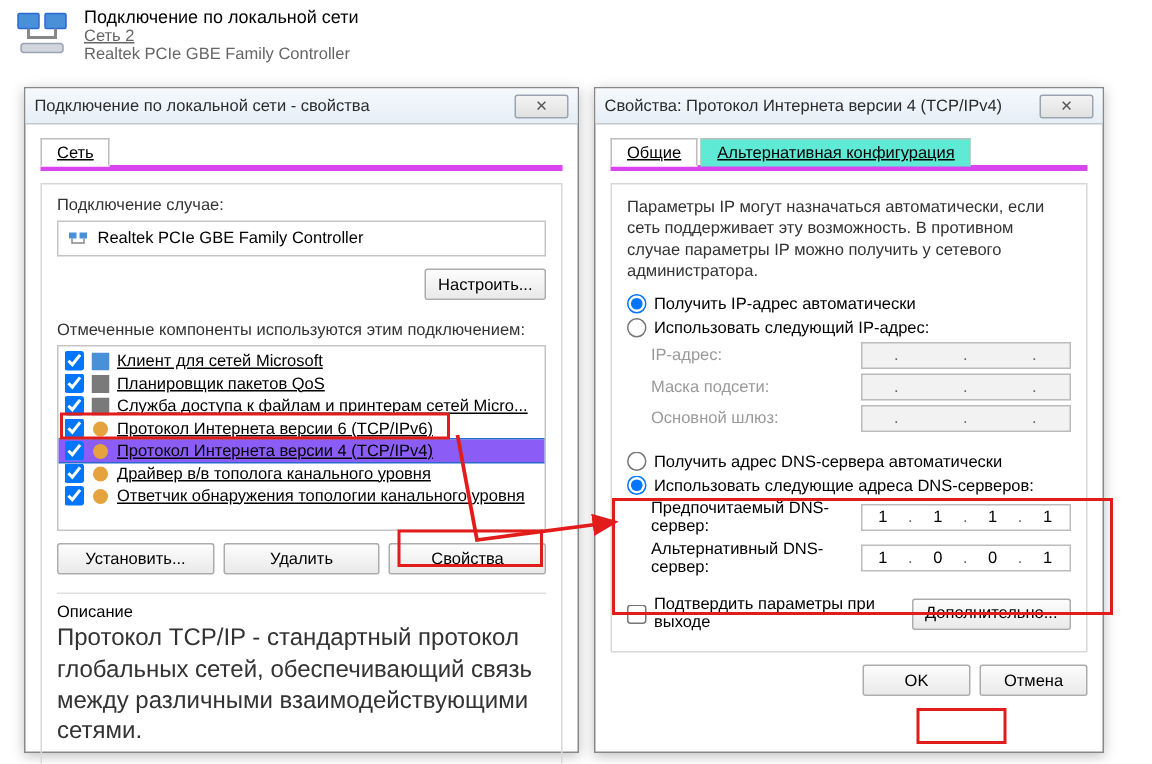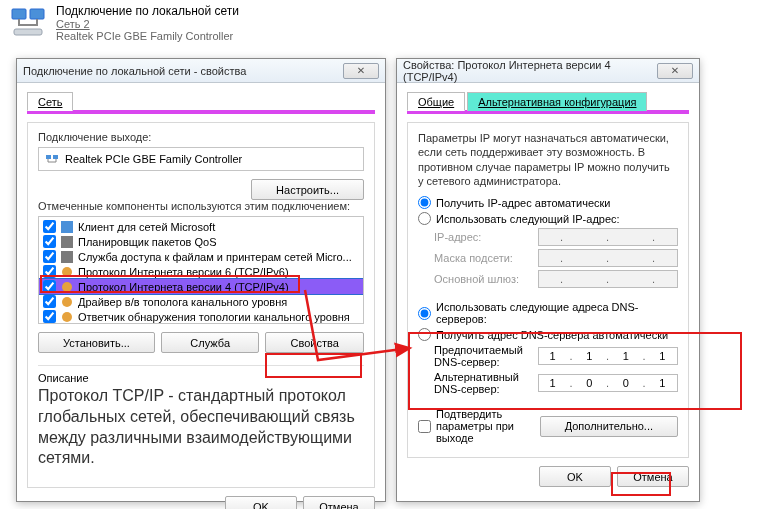"Свойства: Протокол Интернета версии 4" div.win { width: 304px -> 340px }
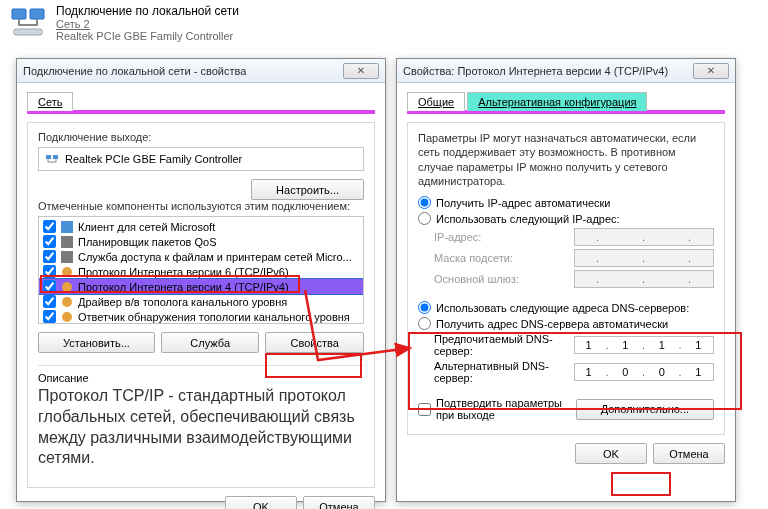"Подключение выходе:" span.small-lbl { text: выходе -> случае }
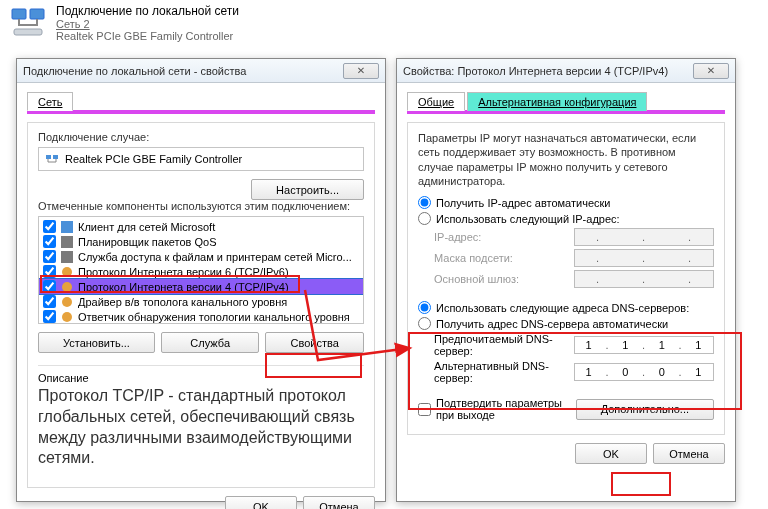"Настроить..." .btn { padding: 0 24px -> 0 8px }
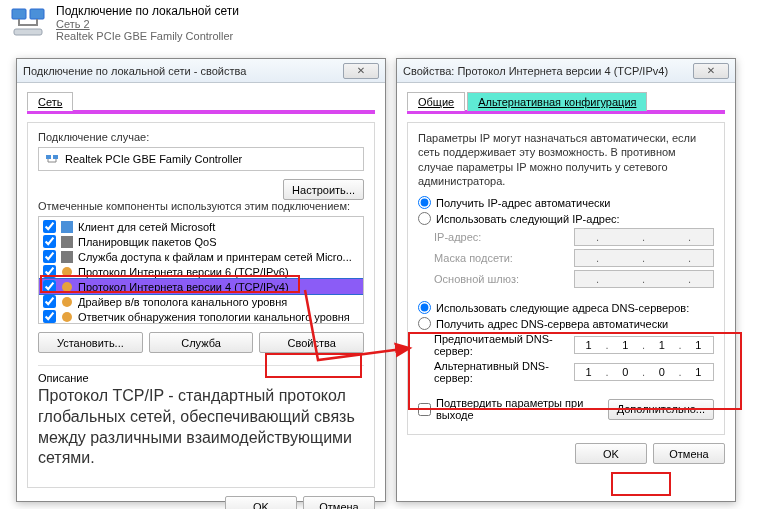"Отмеченные компоненты используются этим" span.small-lbl { margin-top: 0 -> 14px }
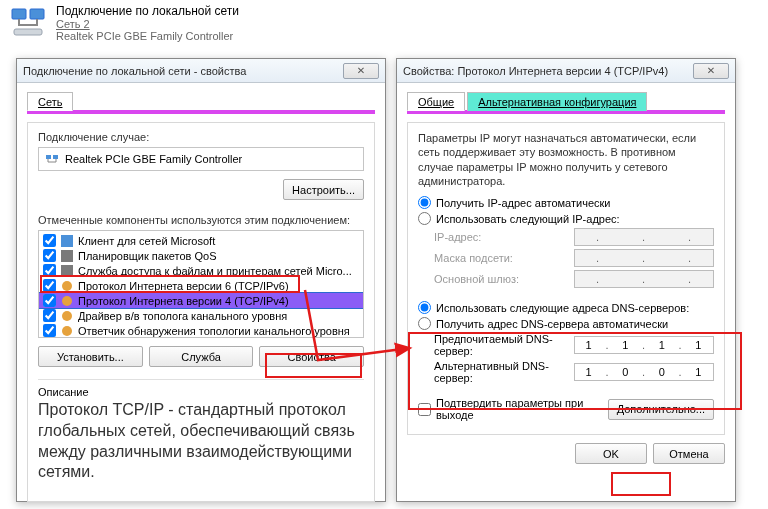"Клиент для сетей Microsoft" .complist { height: 108px -> 124px; text-decoration: none -> underline }
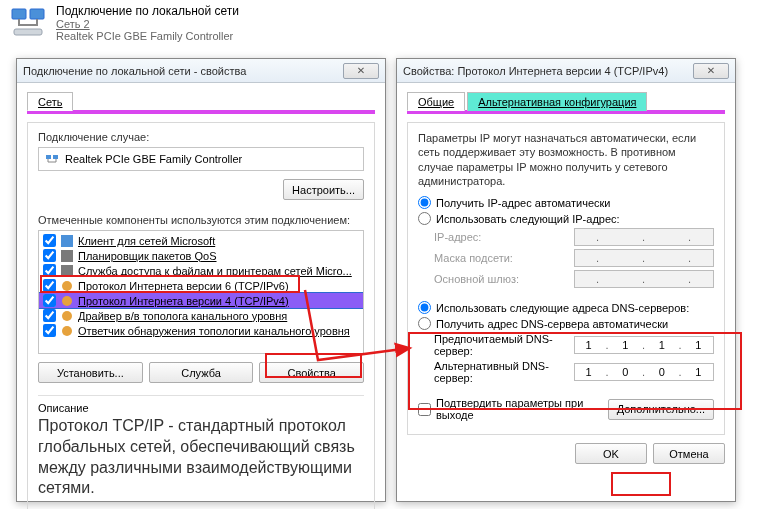"Использовать следующие адреса" div.radio-row { order: before "Получить адрес DNS-сервера автоматически" -> after "Получить адрес DNS-сервера автоматически" }
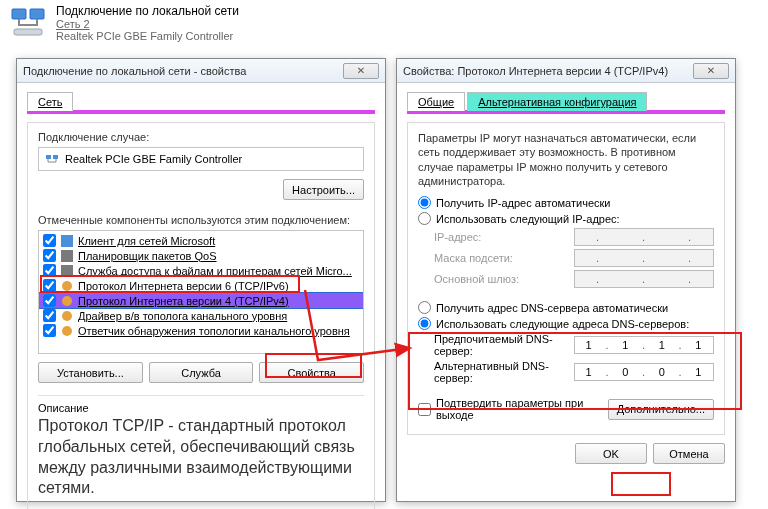"Служба" span.btn { text: Служба -> Удалить }
